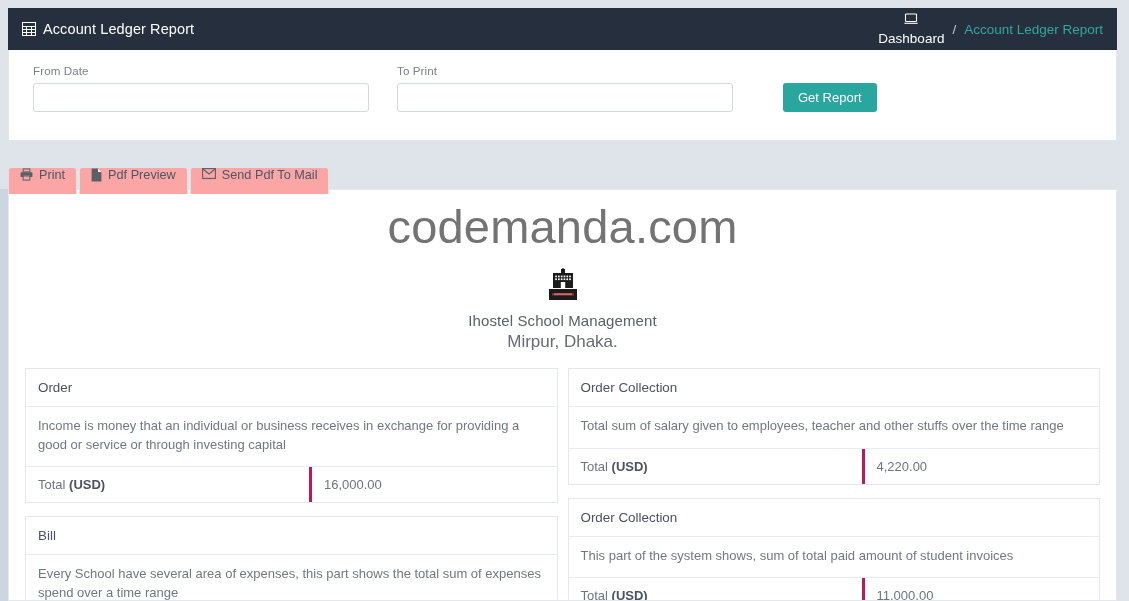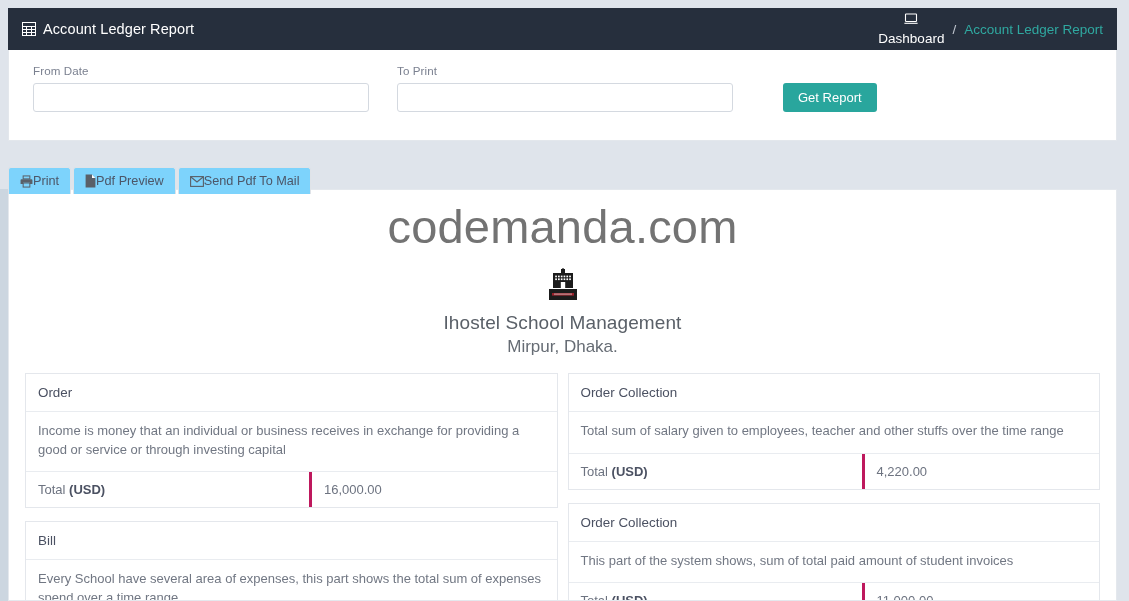"Print" .tab { align-items: center -> flex-start; background: #7dd3fc -> #fca5a5; gap: none -> 6px }
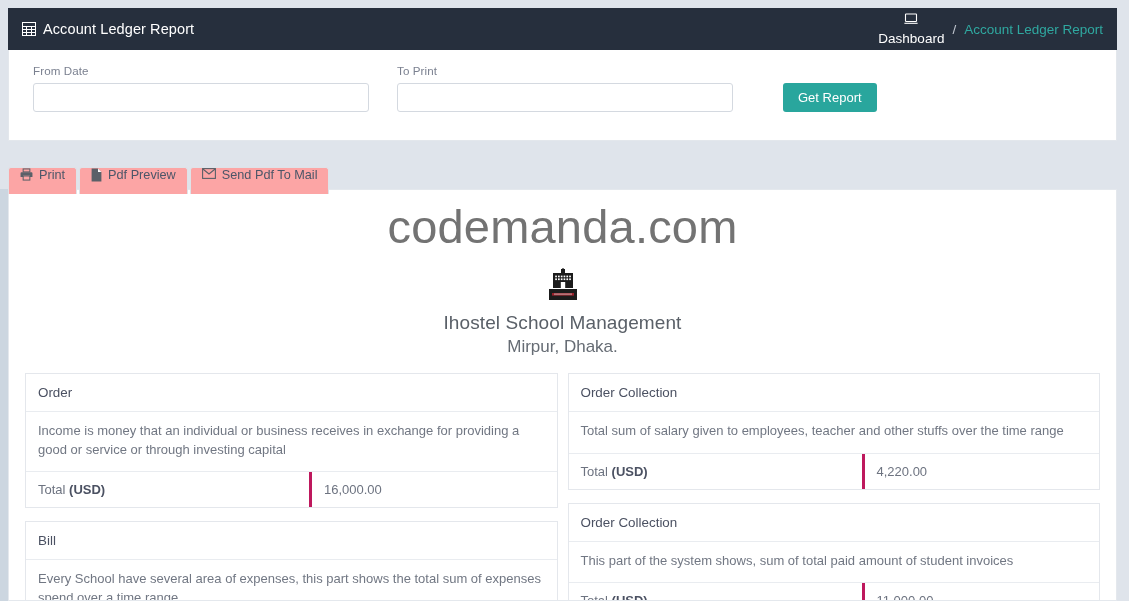"Ihostel School Management" .school-name { font-size: 19px -> 15px }
